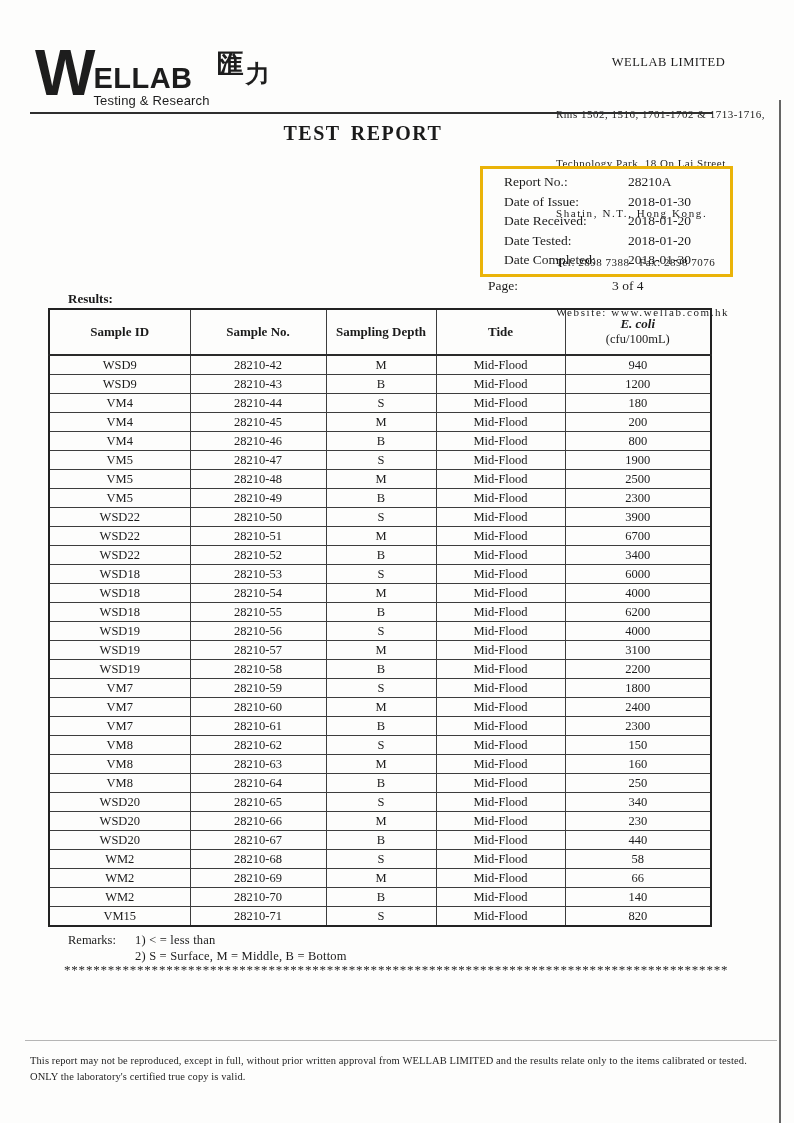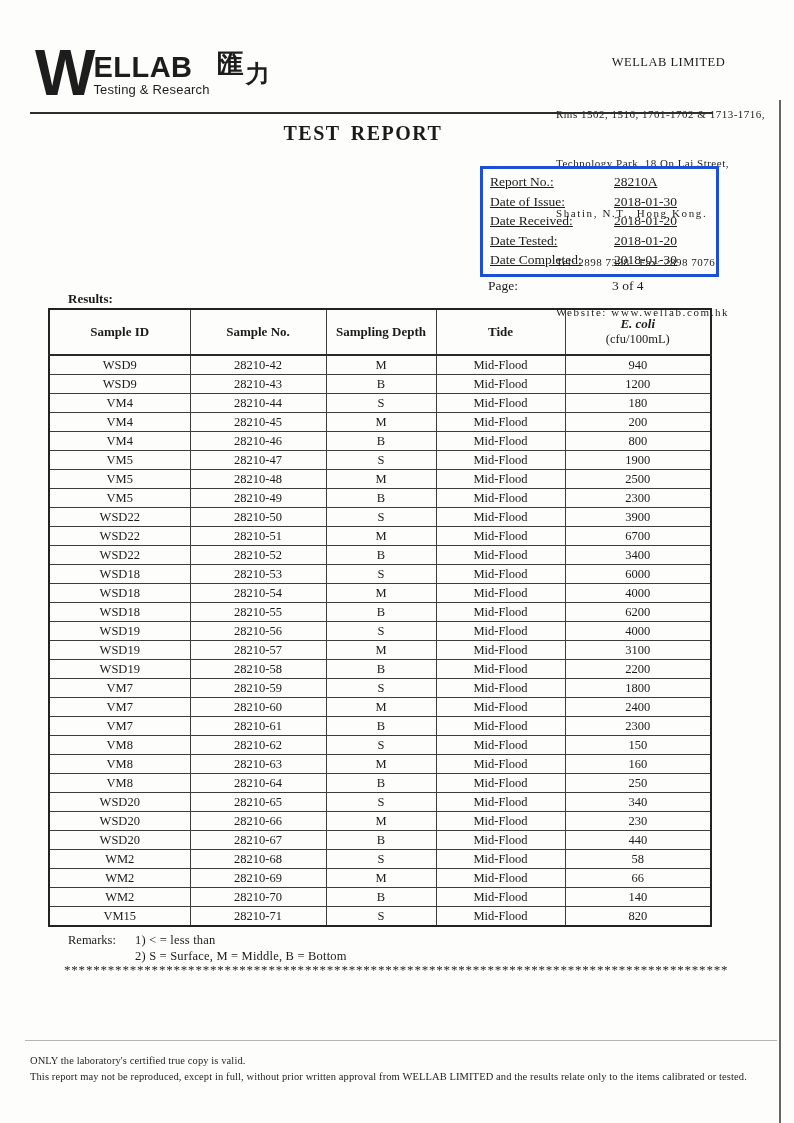"ELLAB" .logo-mid { margin-top: 7px -> 18px }
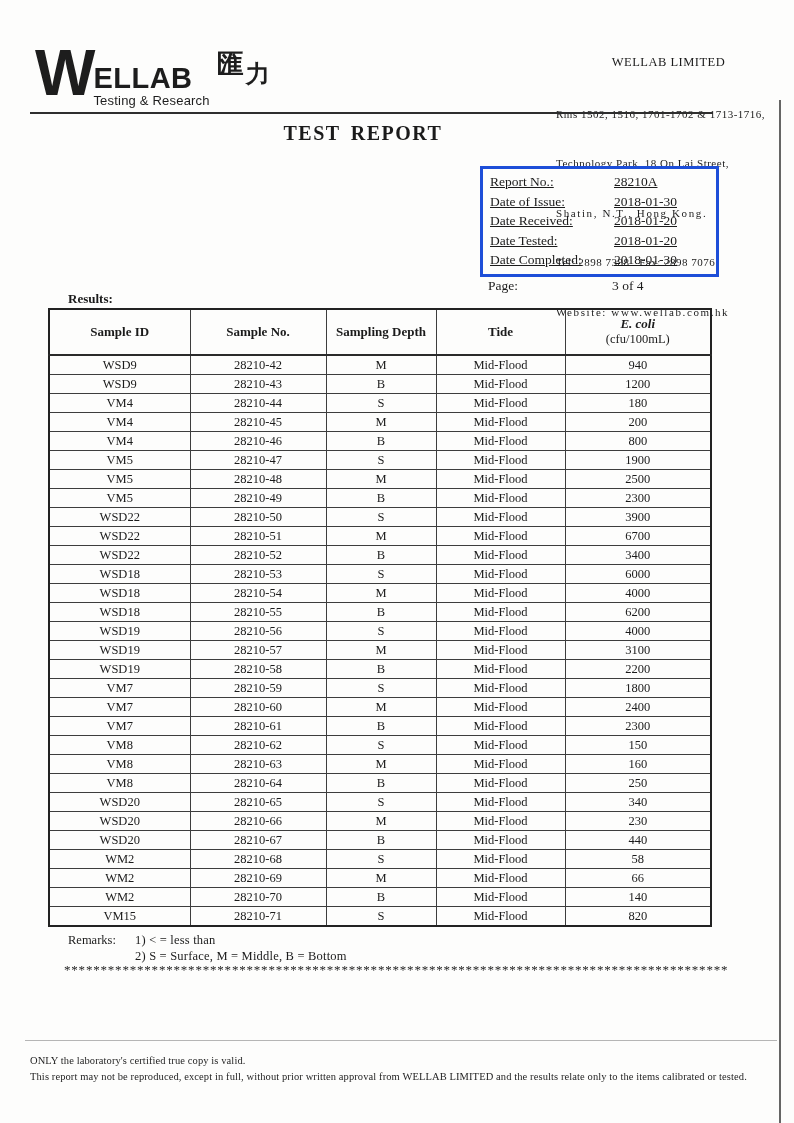"Report No.:" .info-box { border: 3px solid #1d4ed8 -> 3px solid #eab308; padding: 3px 5px 4px 7px -> 3px 5px 4px 21px; text-decoration: underline -> none }
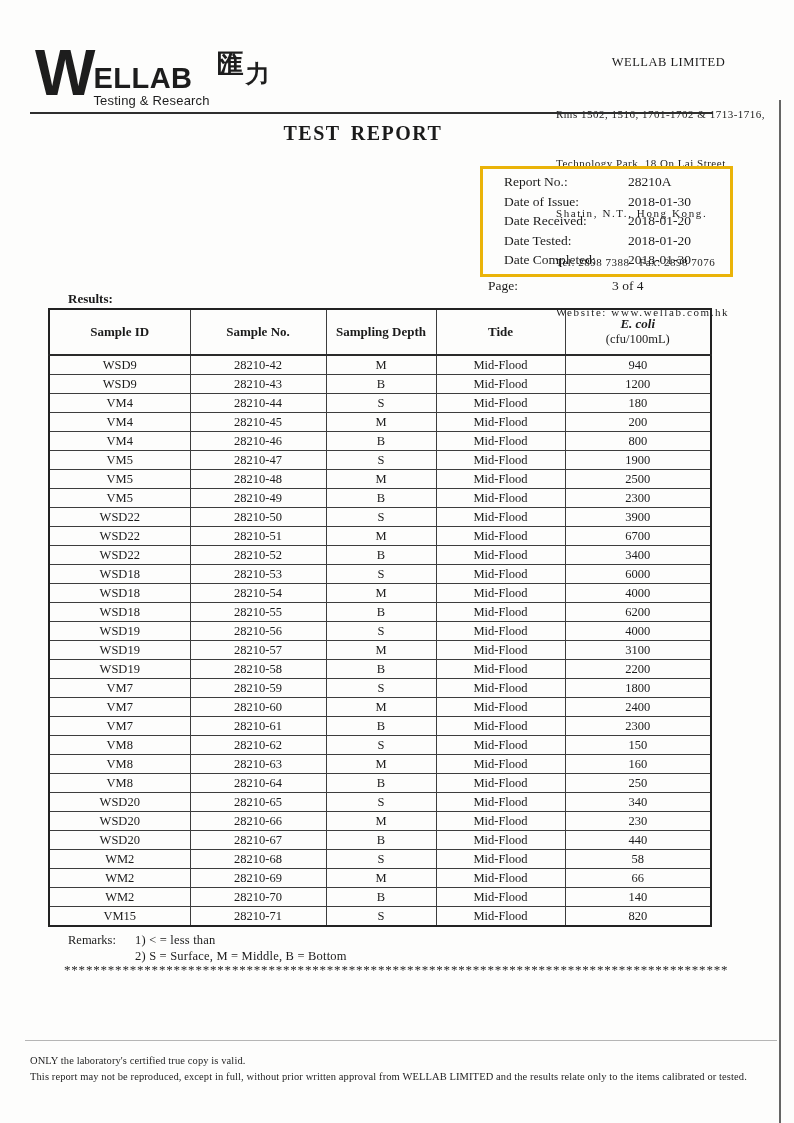"ONLY the laboratory's certified true" div { order: before "This report may not be" -> after "This report may not be" }
